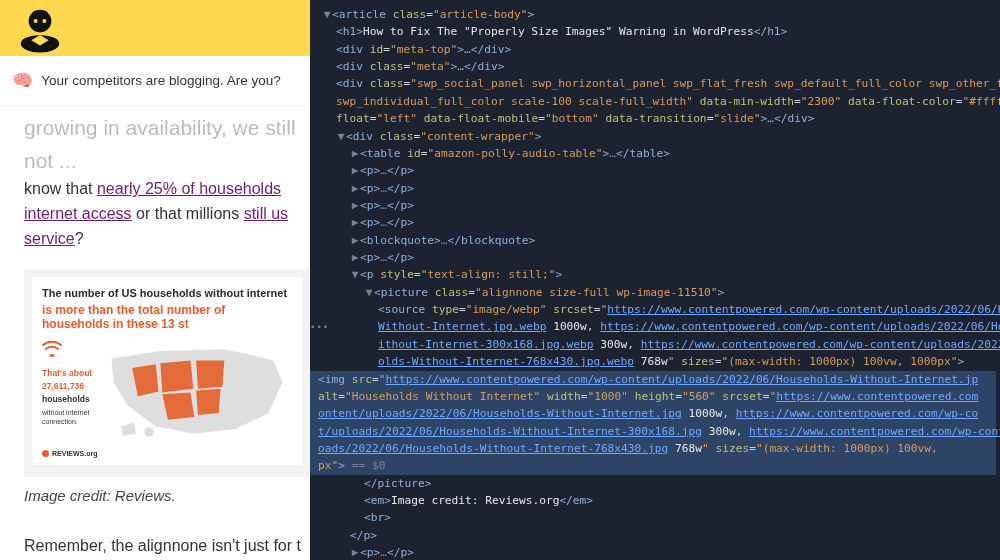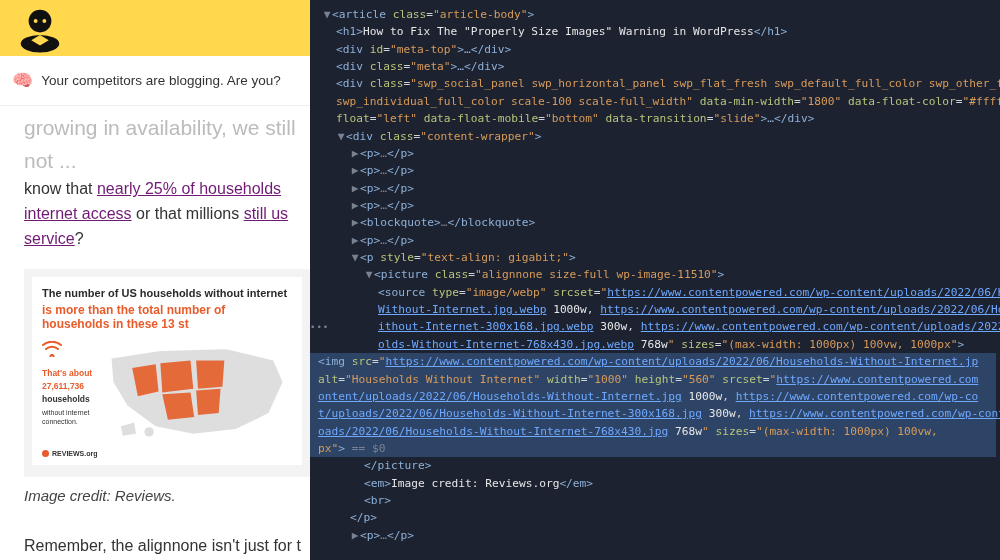"1800" span { text: 1800 -> 2300 }
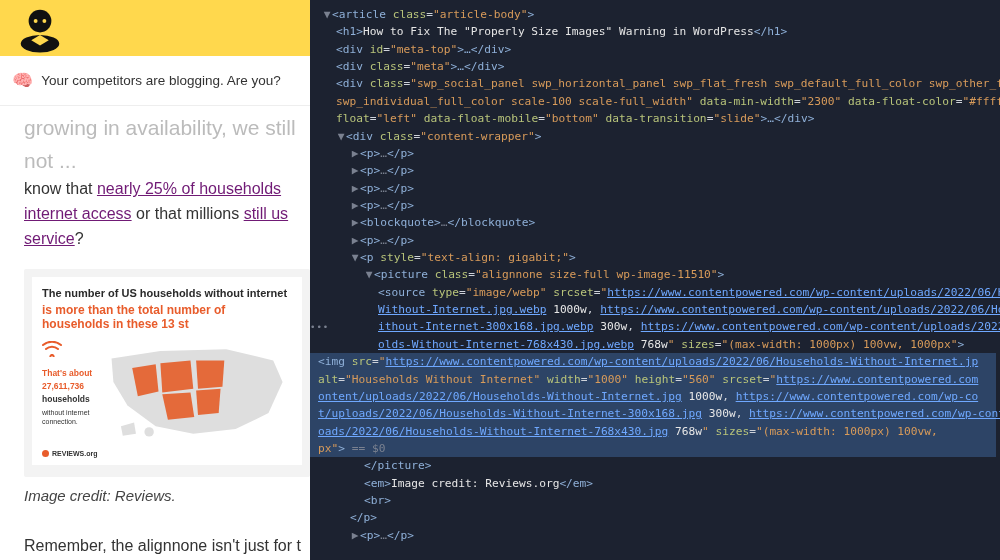"▶ <table" span.ln { html: none -> <span><span>▶</span><span>&lt;</span><span>table</span> <span>id</span>=<span>"<span>amazon-polly-audio-table</span>"</span><span>&gt;</span><span>…</span><span>&lt;/</span><span>table</span><span>&gt;</span></span> }
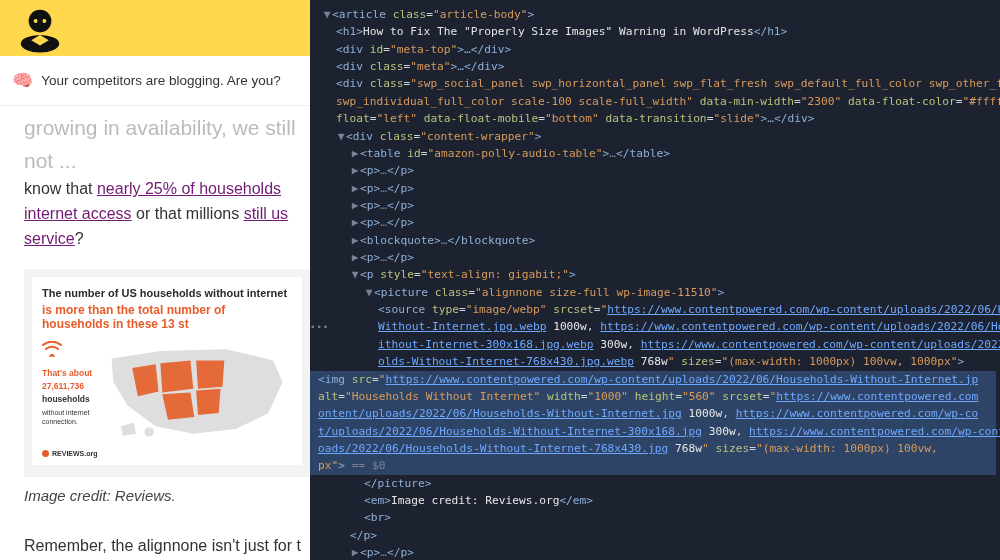"text-align: gigabit;" span { text: gigabit -> still }
